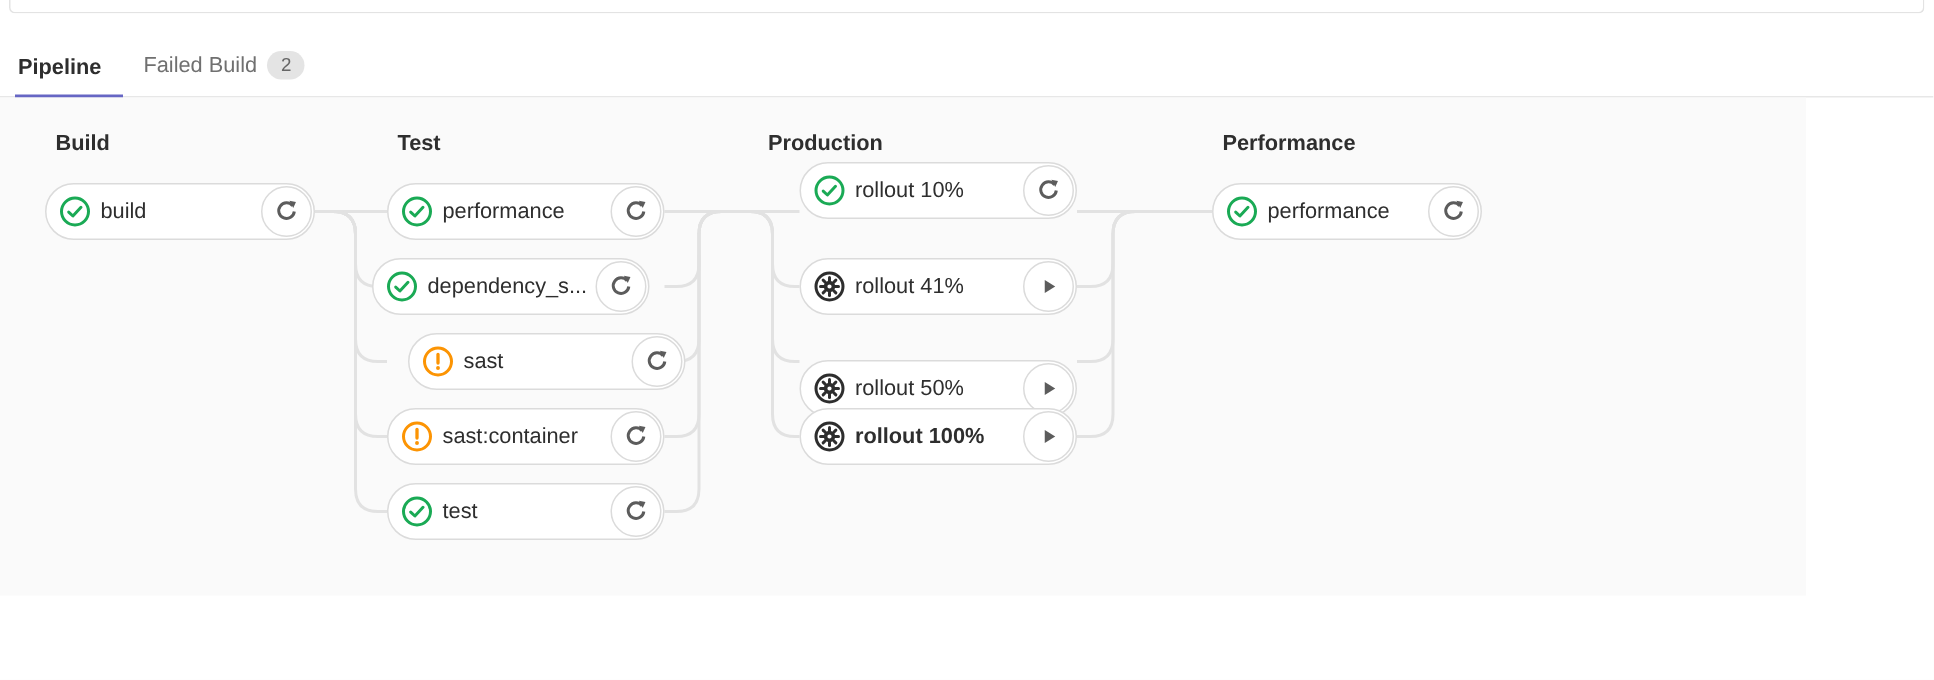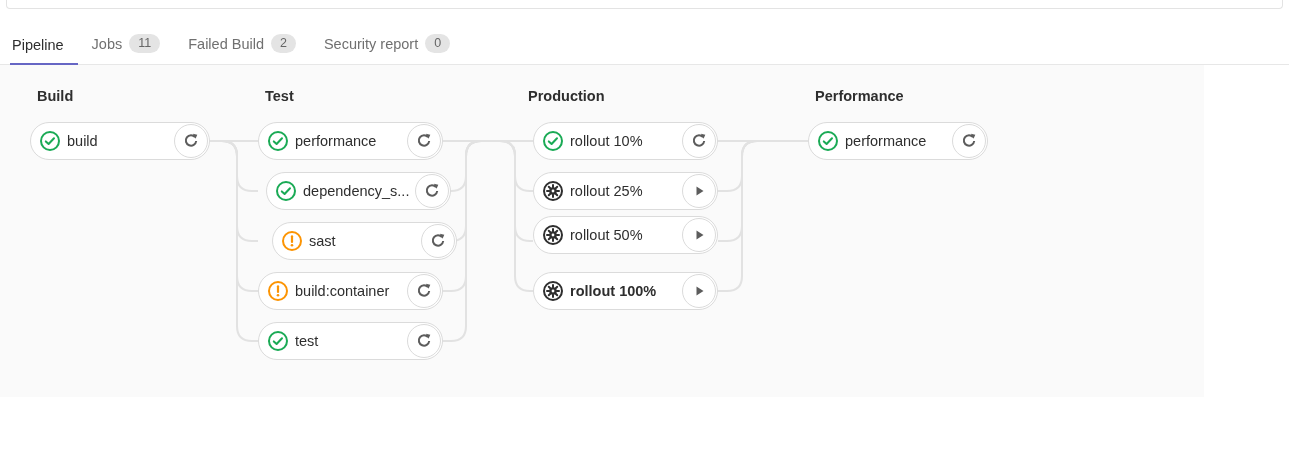"Pipeline" .tab.active { font-weight: normal -> bold }
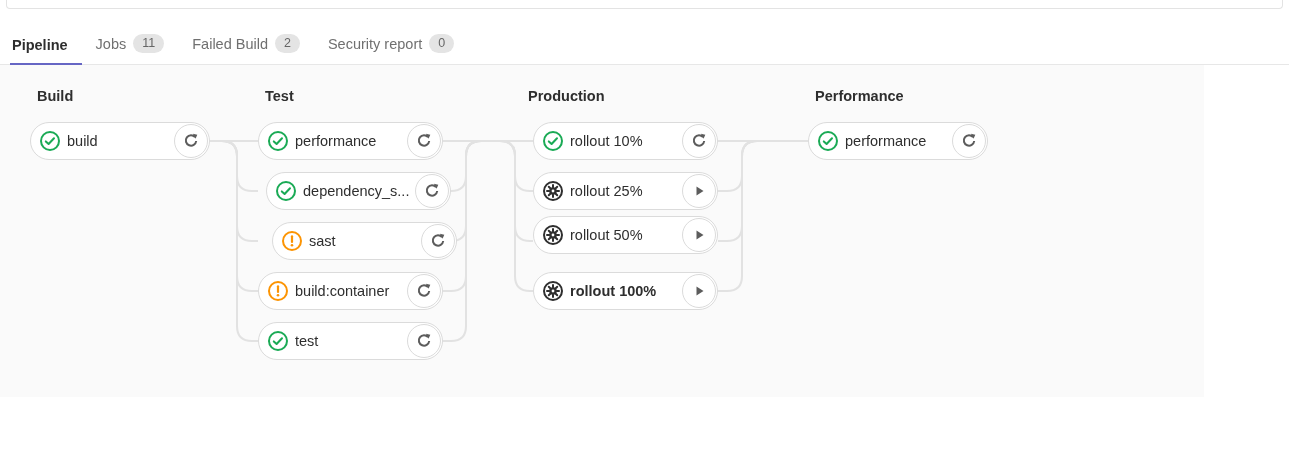"Jobs" div.tab { html: <div> <span>Jobs</span> <span>11</span> </div> -> none }
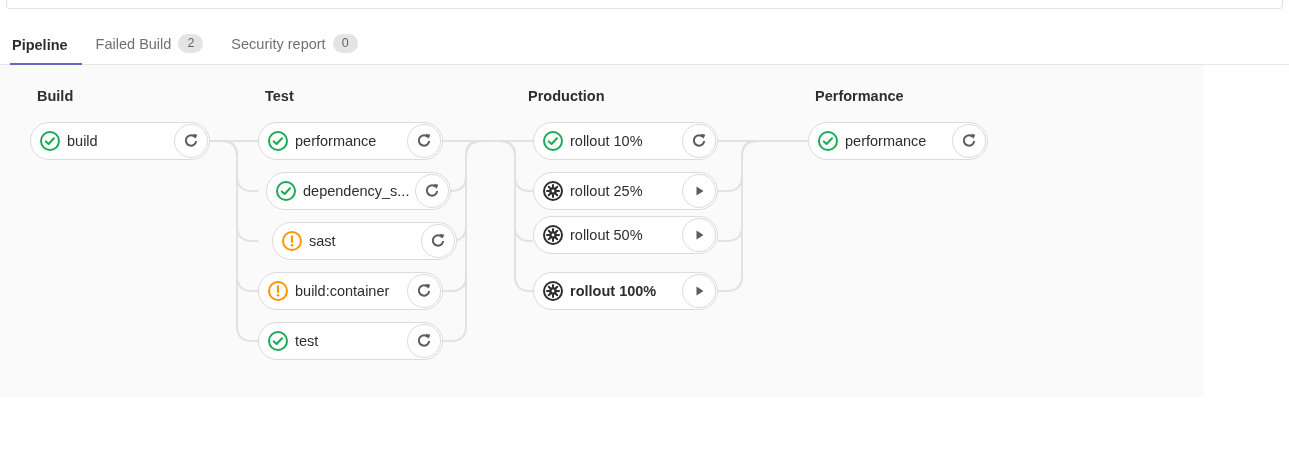"Security report" div.tab { html: <div> <span>Security report</span> <span>0</span> </div> -> none }
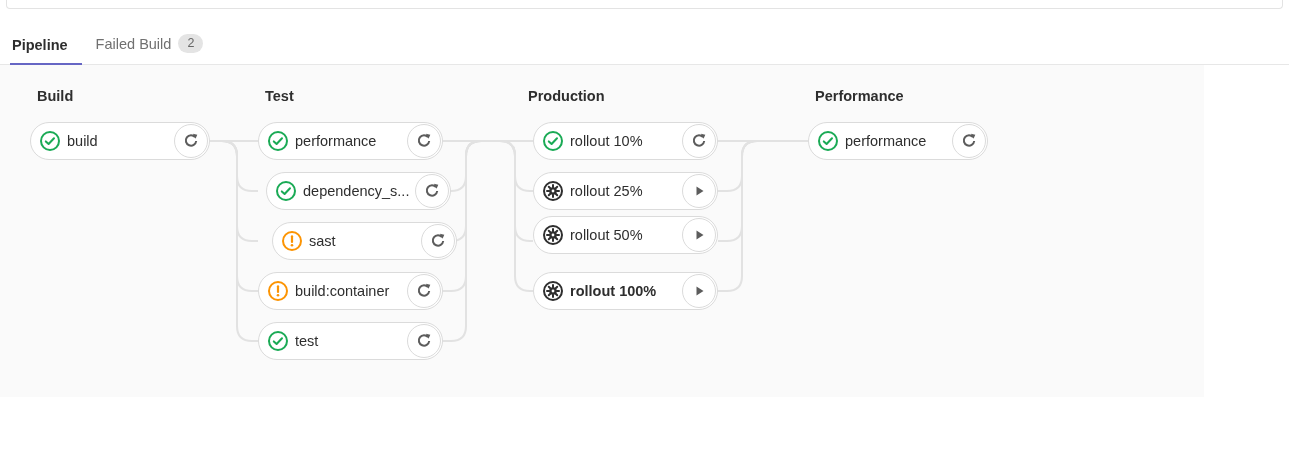"Production" div.stage-header { left: 528px -> 512px }
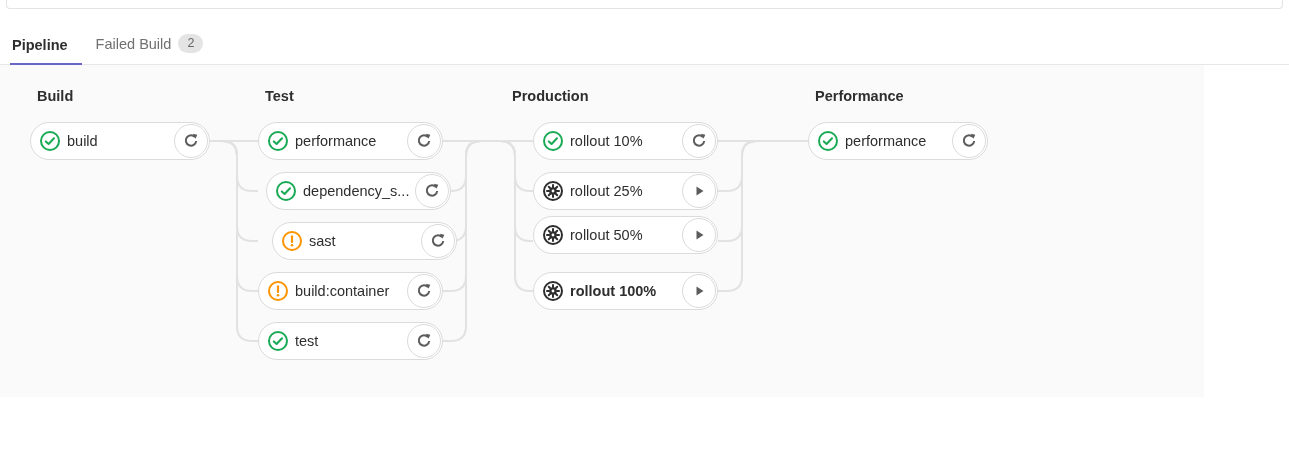"rollout 10%" div.job-pill { top: 57px -> 43px }
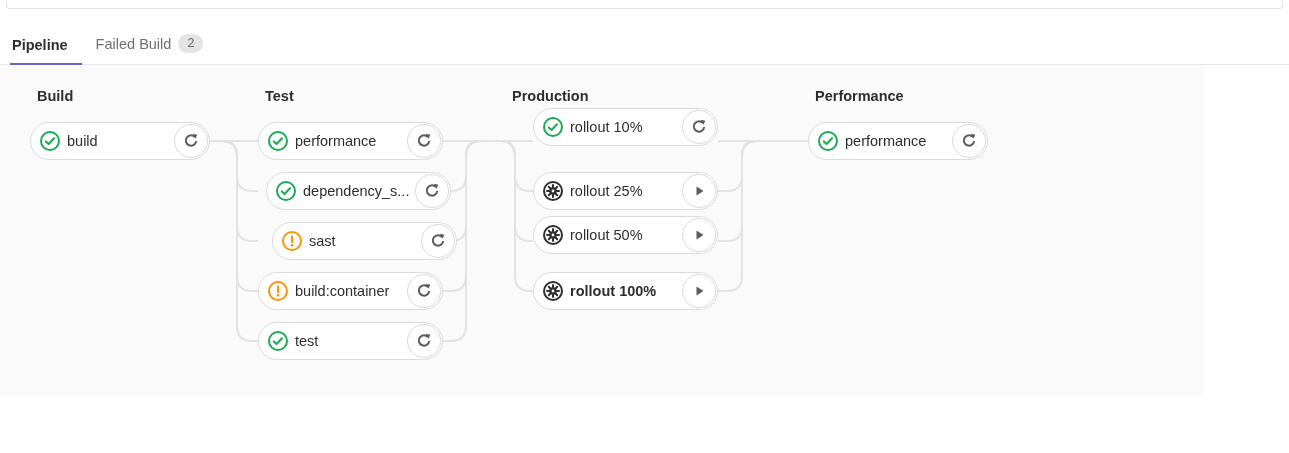"dependency_s..." div.job-pill { left: 266px -> 248px }
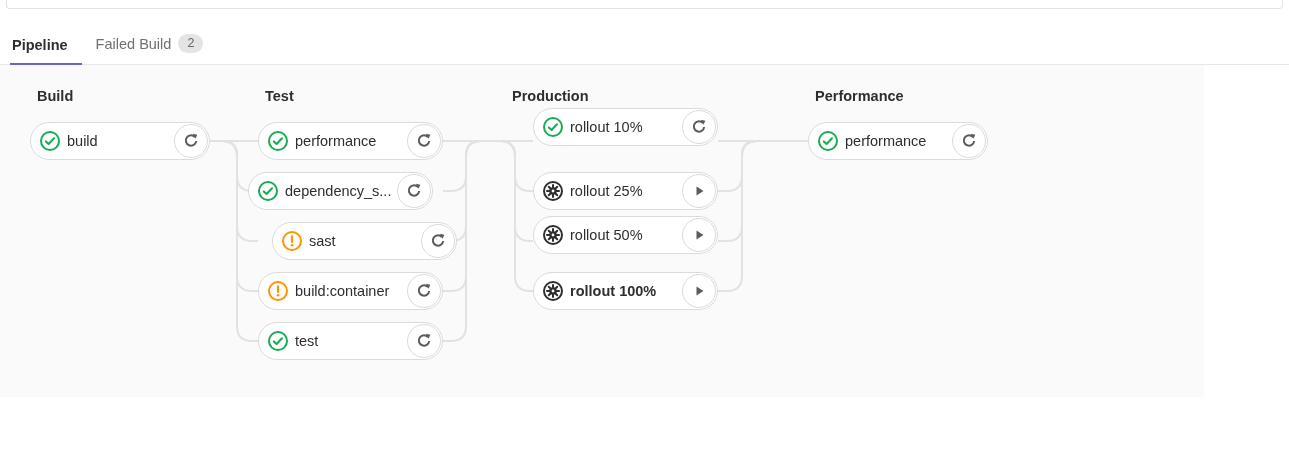"rollout 25%" span.job-label { text: 25% -> 41% }
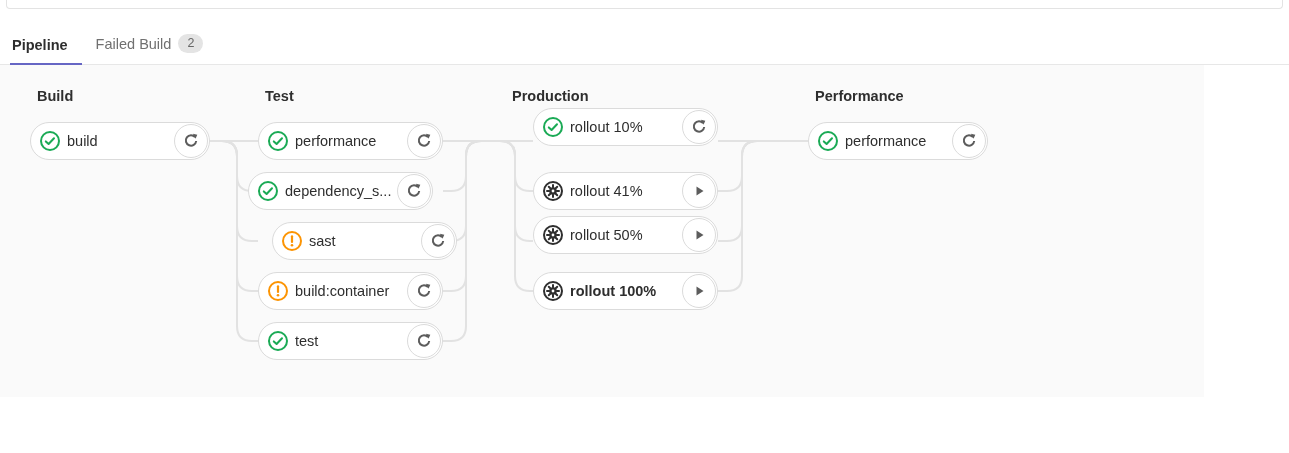"rollout 50%" div.job-pill { top: 151px -> 175px }
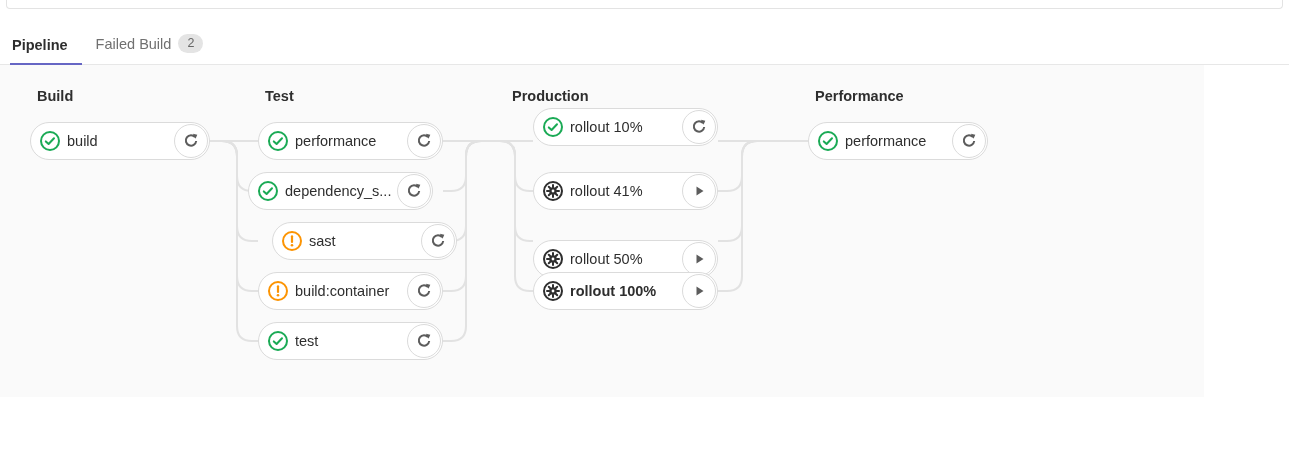"build:container" span.job-label { text: build:container -> sast:container }
